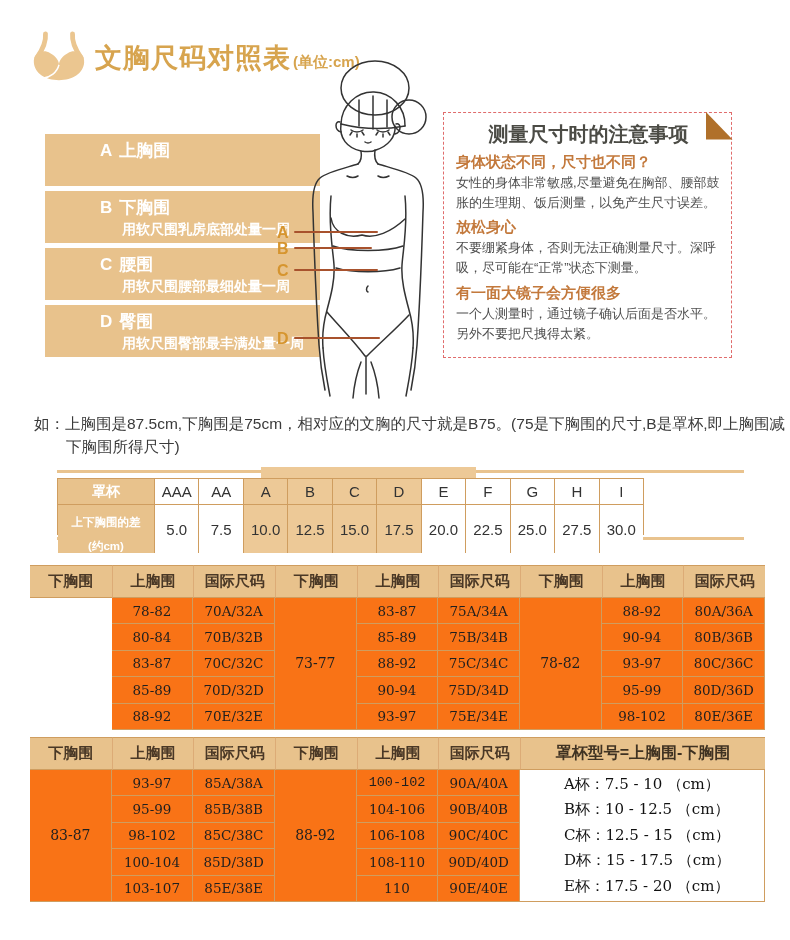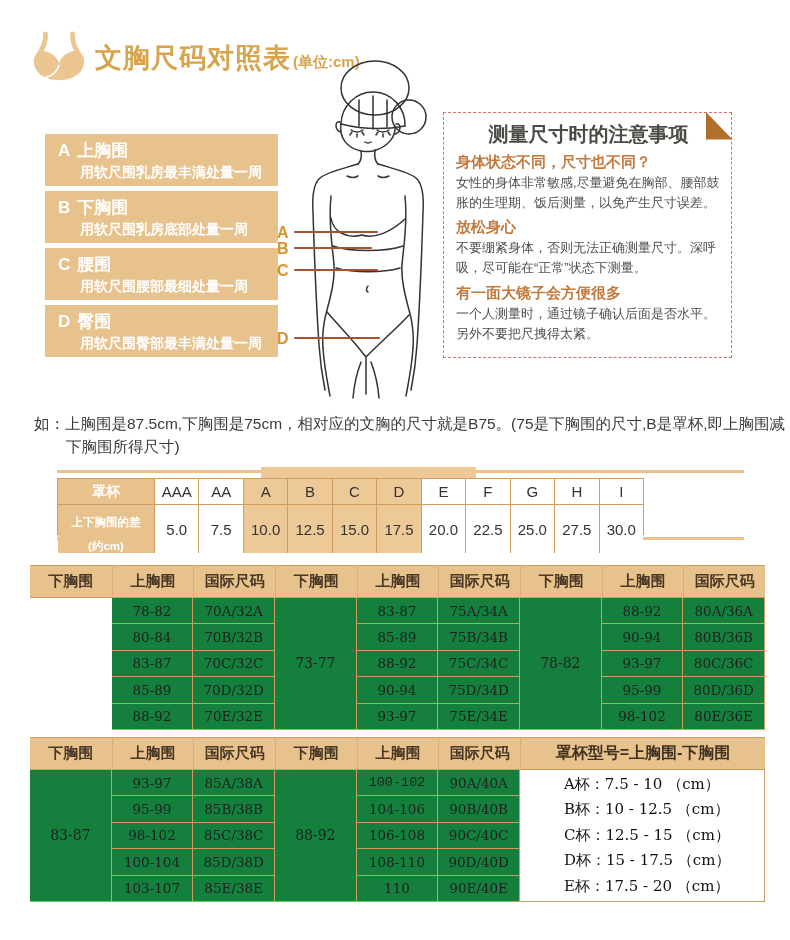"A 上胸围" .m-box { padding-left: none -> 42px }
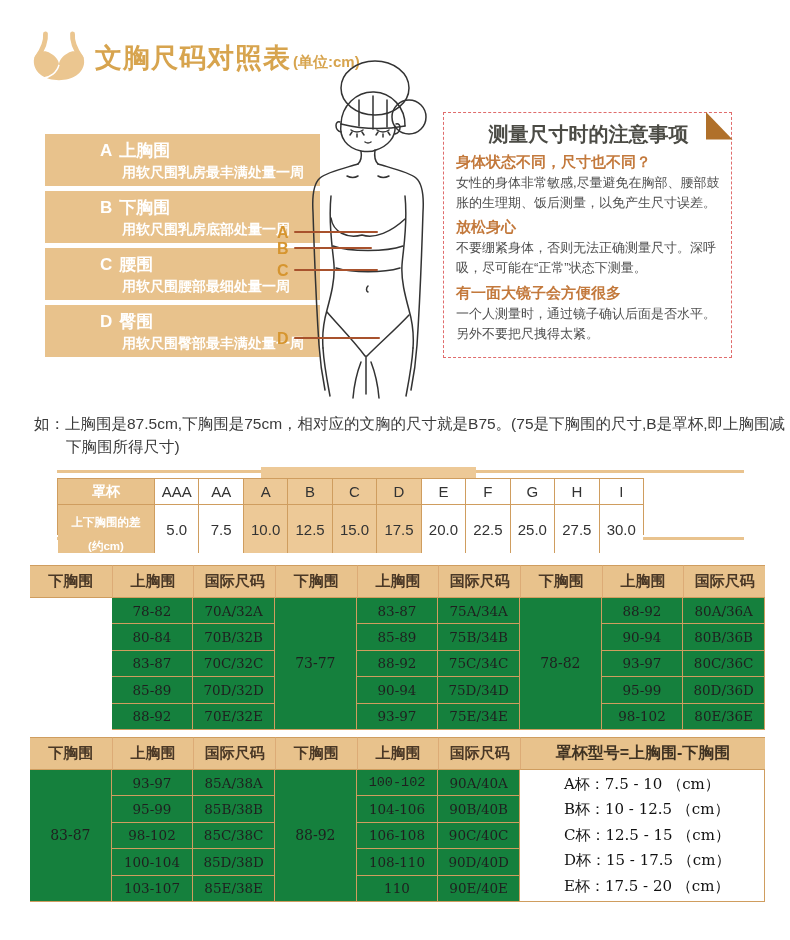"用软尺围乳房最丰满处量一周" div.m-line2 { html: <div>用软尺围乳房最丰满处量一周</div> -> none }
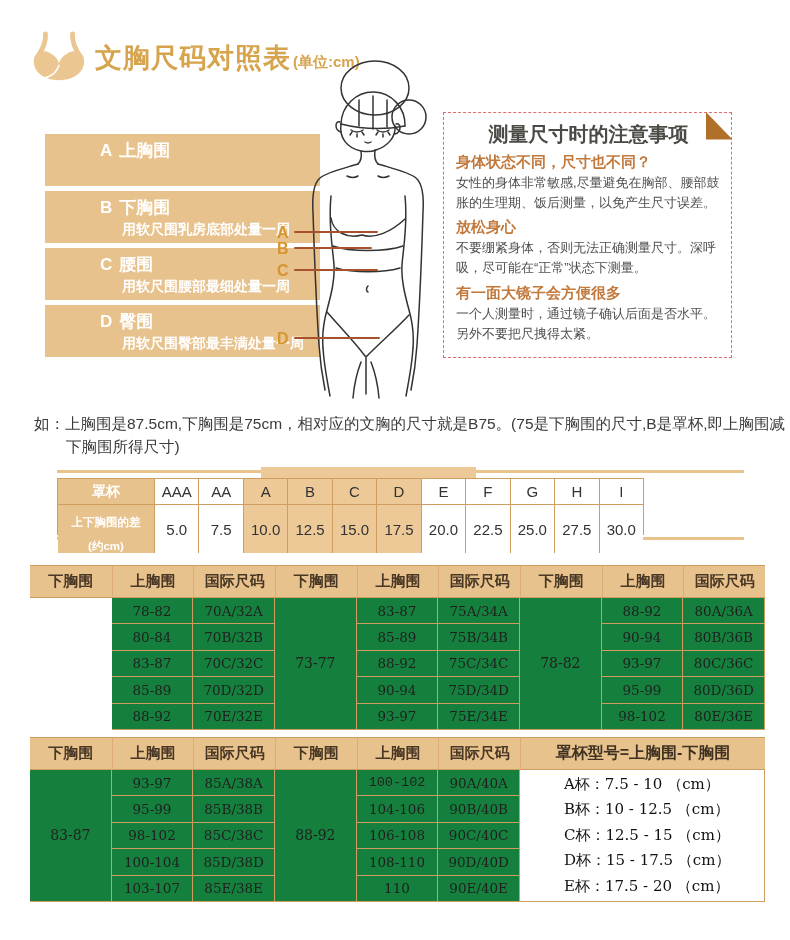"78-82" .st-under,.st-cell { background: #15803d -> #f97316 }
